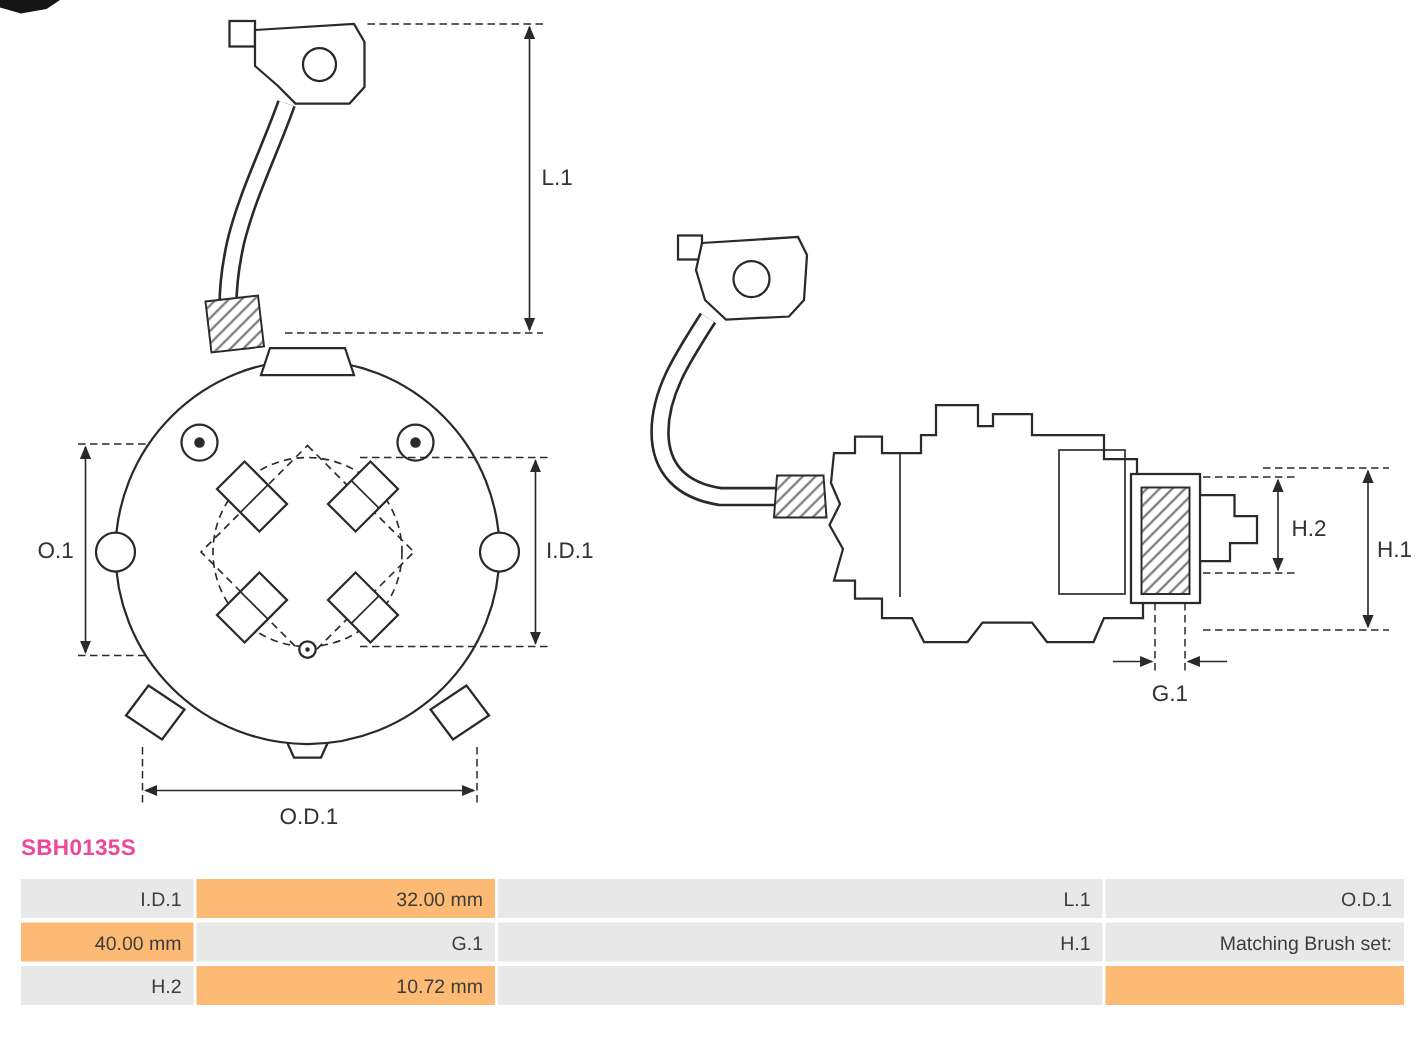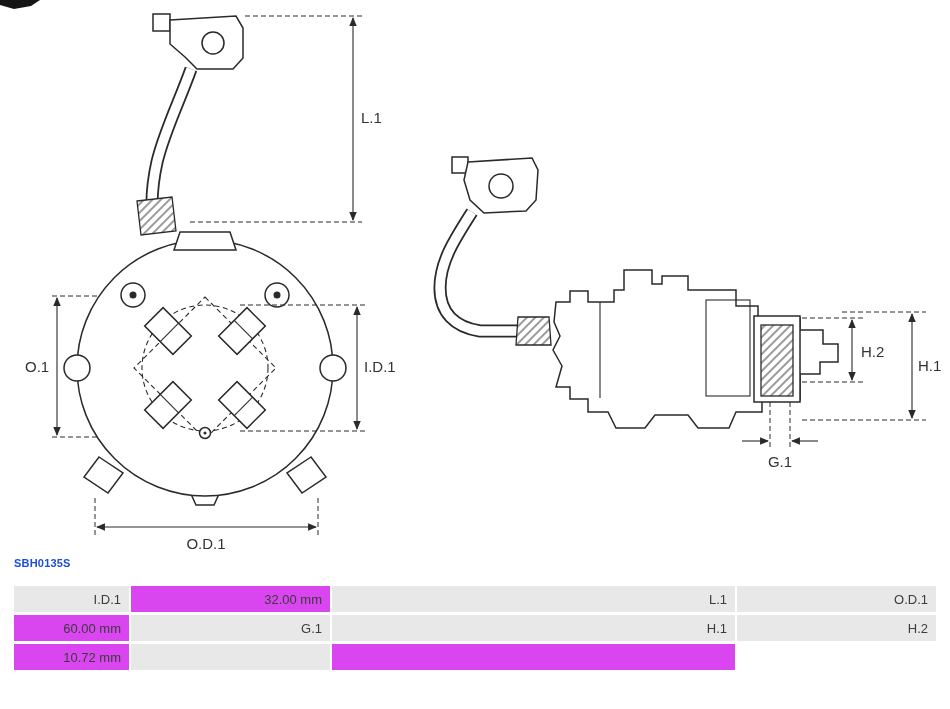"SBH0135S" .part-title { color: #1d4ed8 -> #ec4899; font-size: 11px -> 15px }
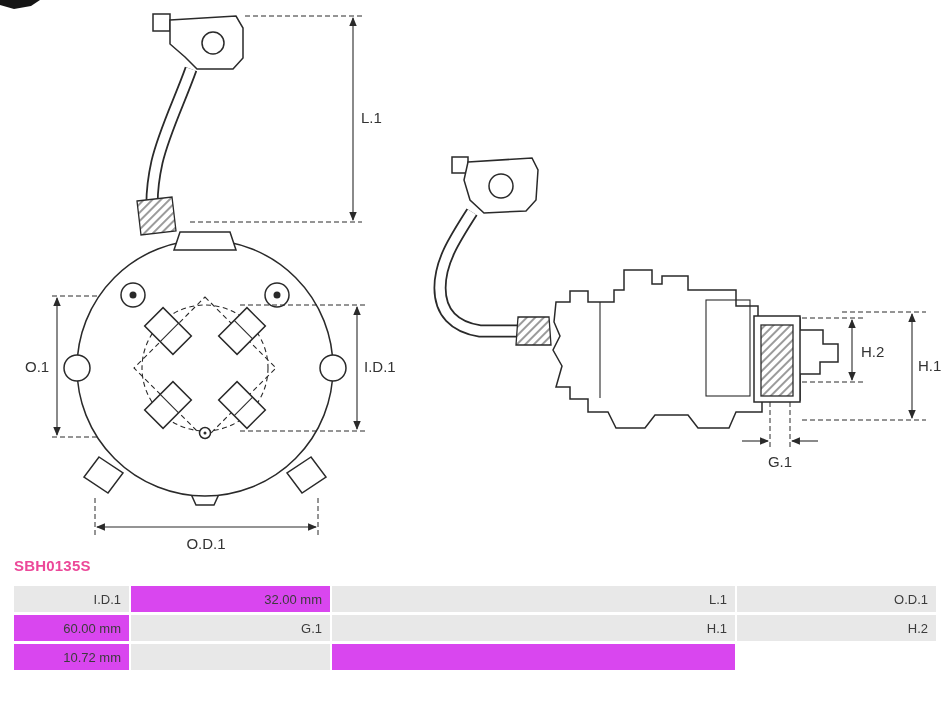"32.00 mm" .cell-value { background: #d946ef -> #fdba74 }
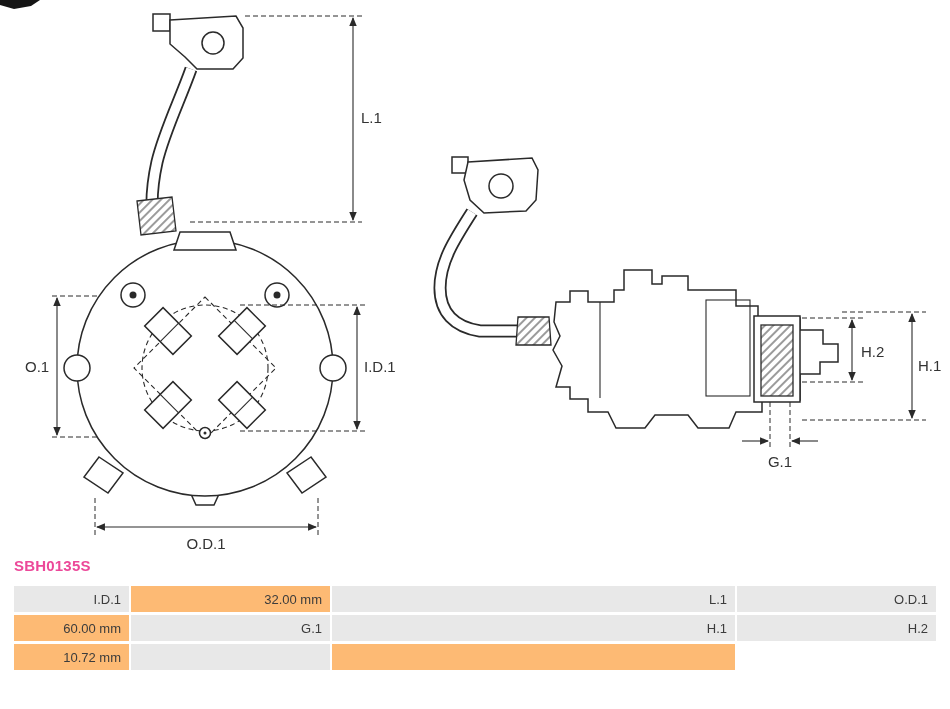"60.00 mm" div.cell { text: 60.00 -> 40.00 }
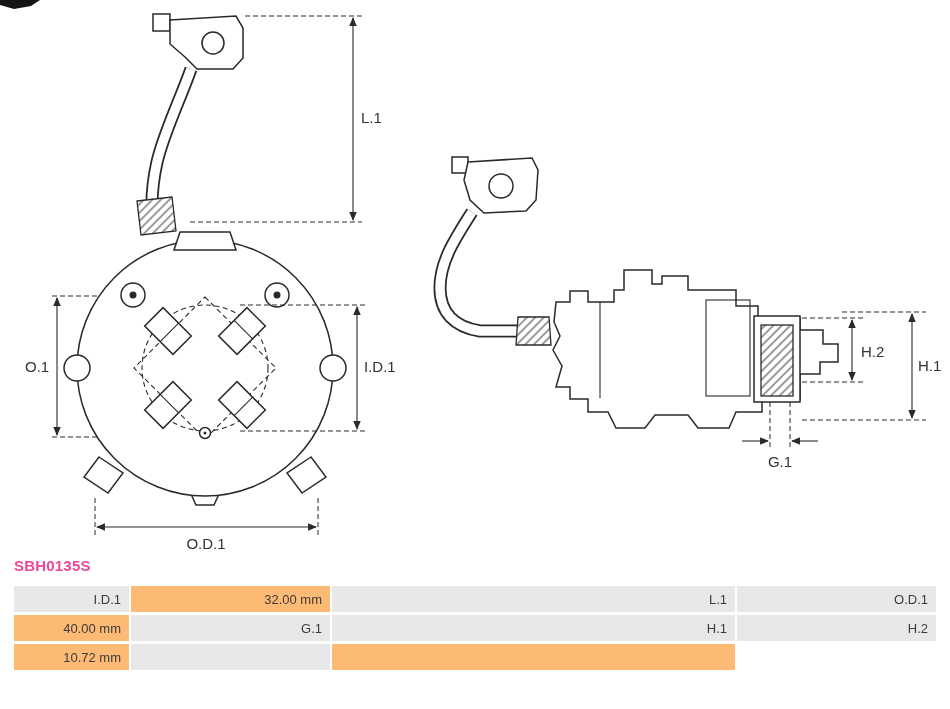"Matching Brush set:" div.cell { html: none -> <div>Matching Brush set:</div> }
